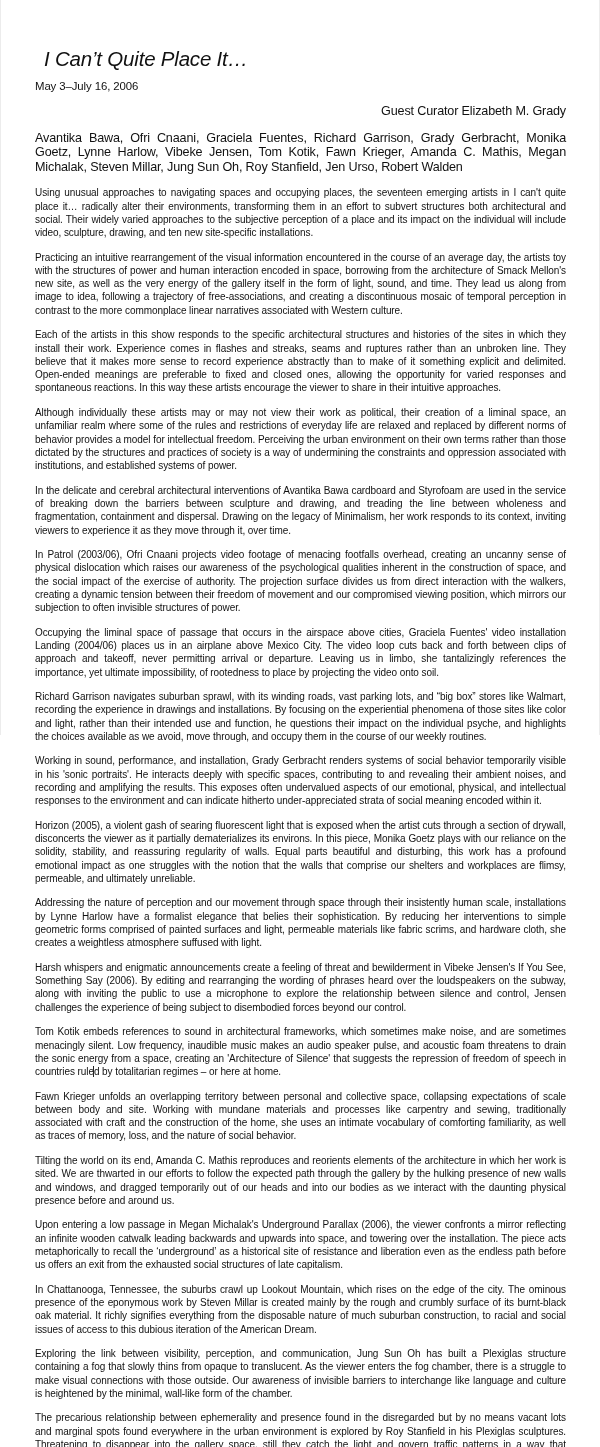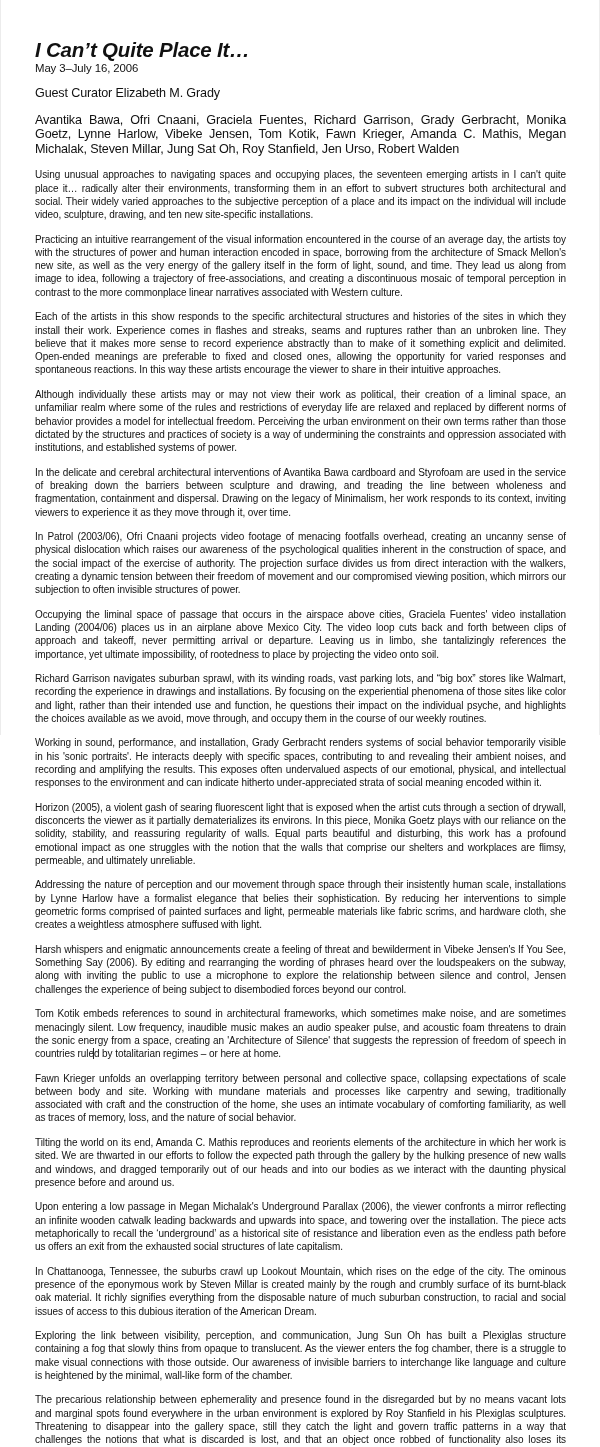"I Can’t Quite Place It…" .title { font-weight: bold -> normal; margin: 0 -> 9px }
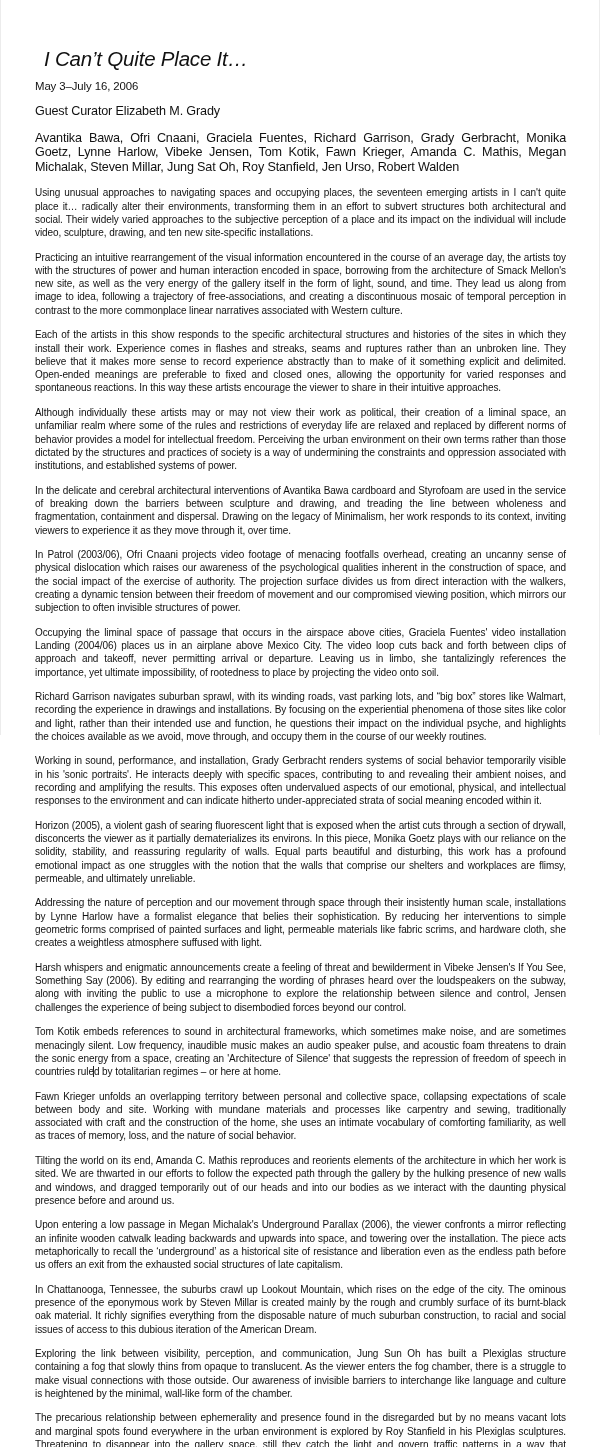"Guest Curator Elizabeth M. Grady" .curator { text-align: none -> right }
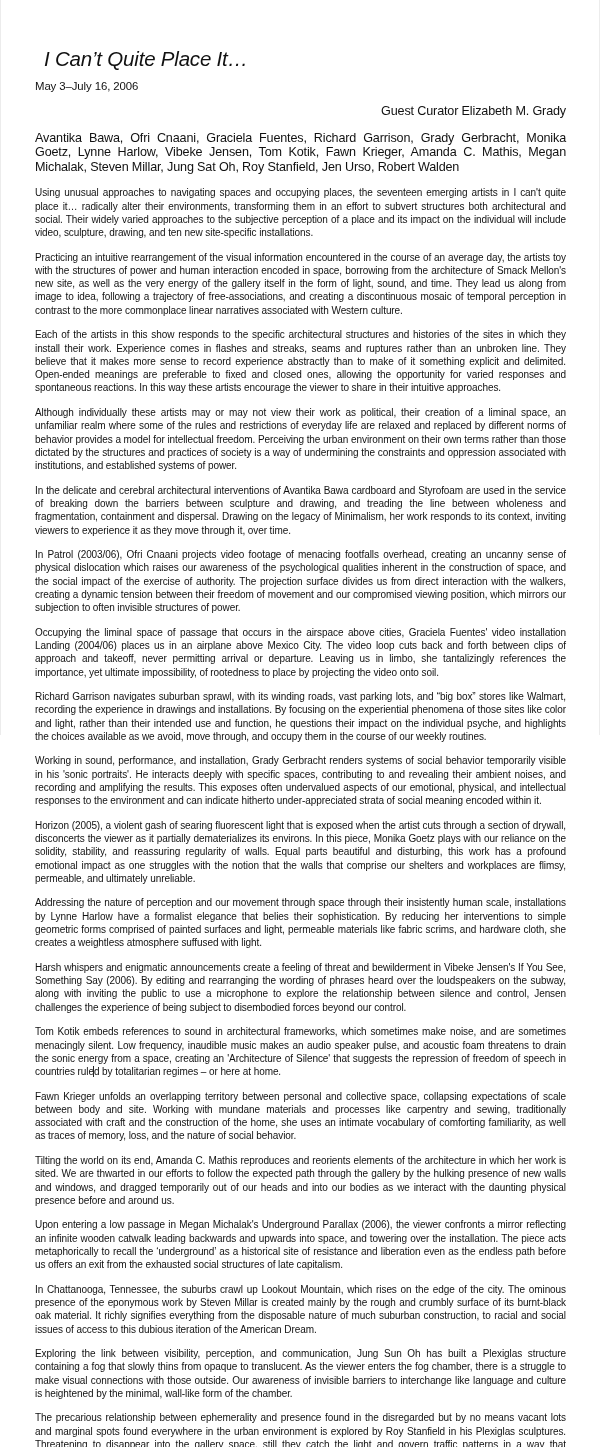"Avantika Bawa, Ofri Cnaani, Graciela" p.artists { text: Sat -> Sun }
